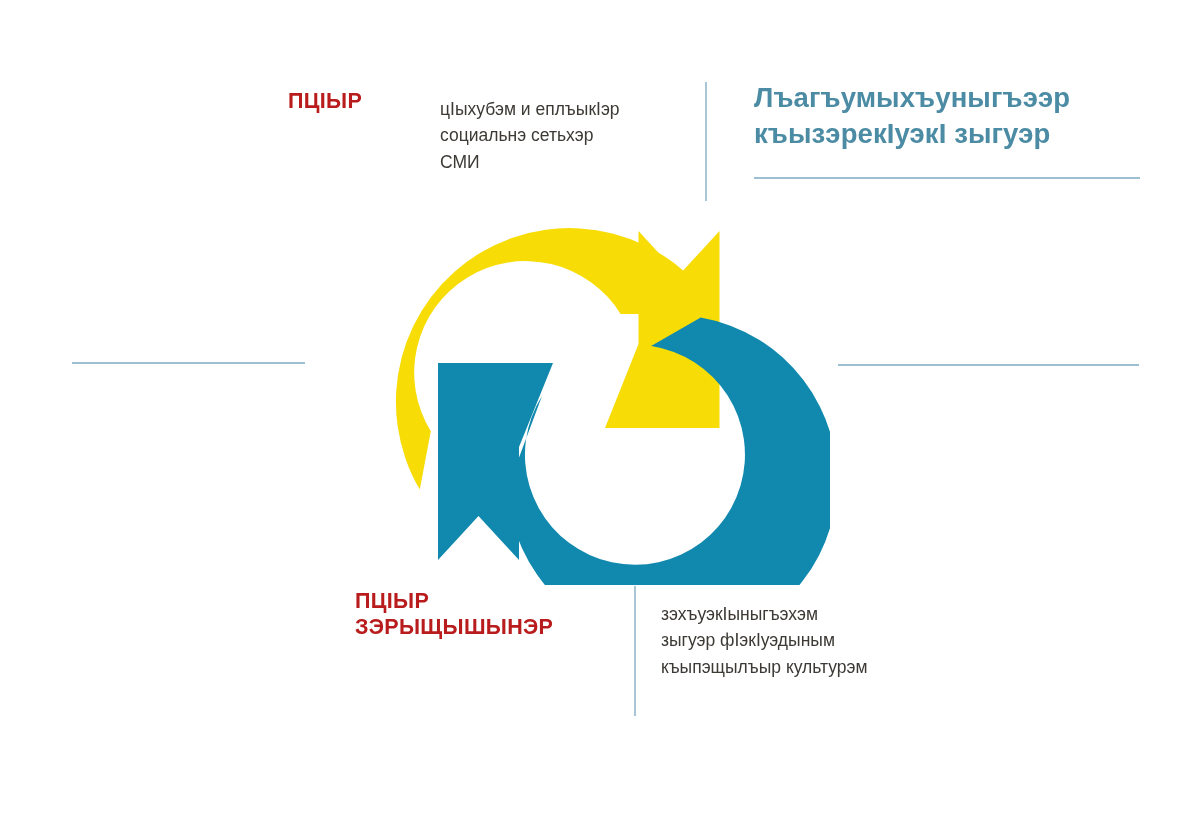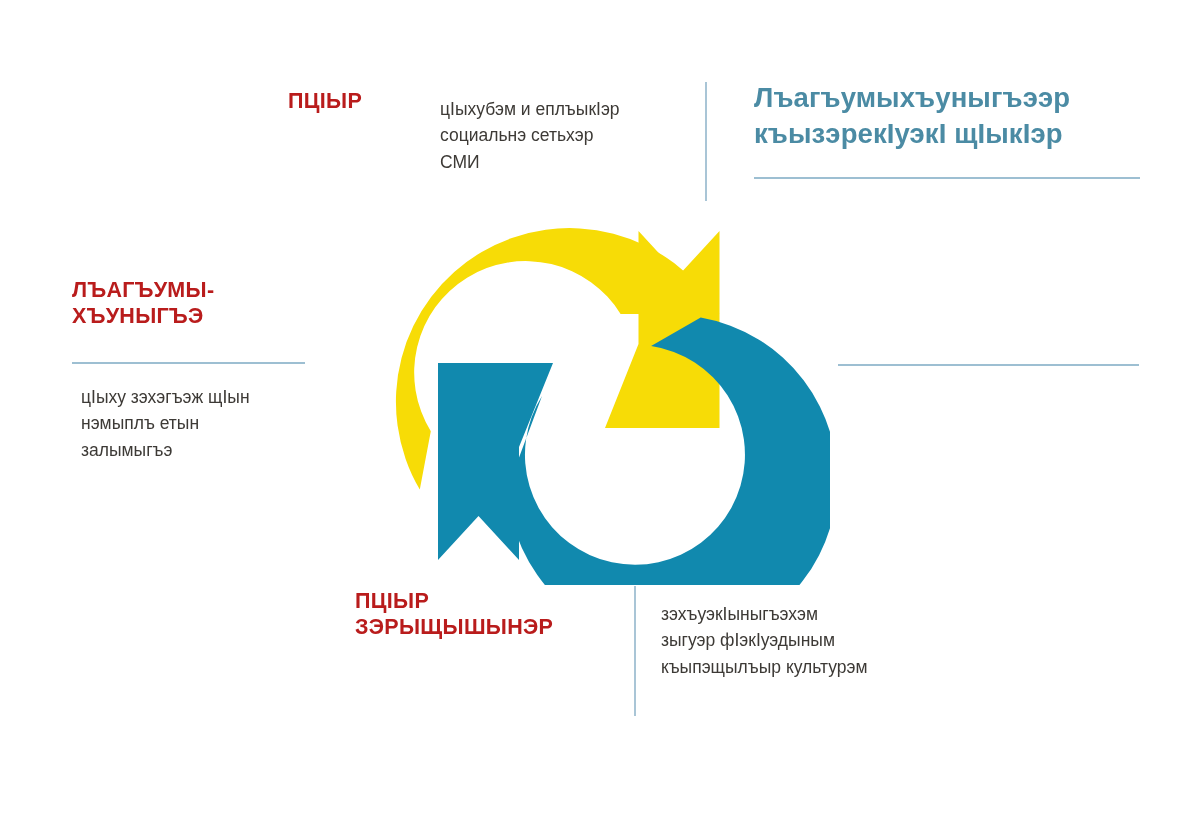"Лъагъумыхъуныгъээр" h1.title-text { text: щIыкIэр -> зыгуэр }
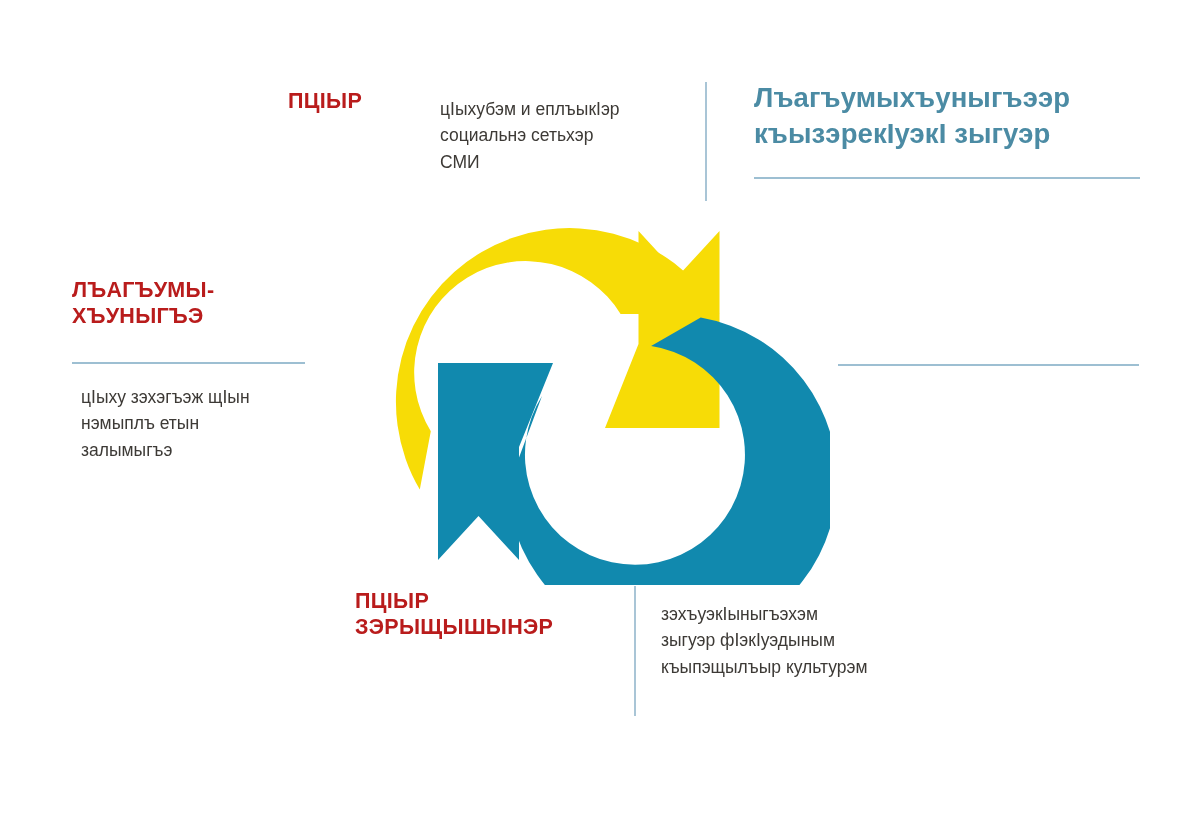"ЛЪАГЪУМЫ-" div { html: <div> <div>ЛЪАГЪУМЫ- ХЪУНЫГЪЭ</div> <div>цIыху зэхэгъэж щIын нэмыплъ етын залымыгъэ</div> </div> -> none }
